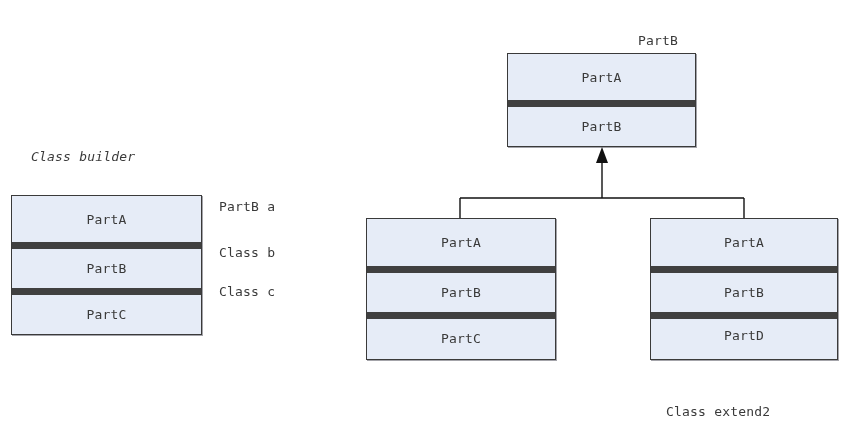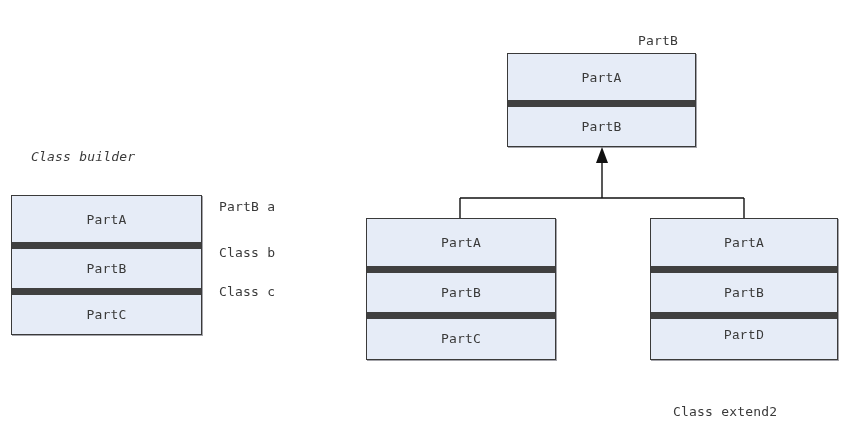"PartD" div.class-row { font-family: Liberation Mono, monospace -> none }
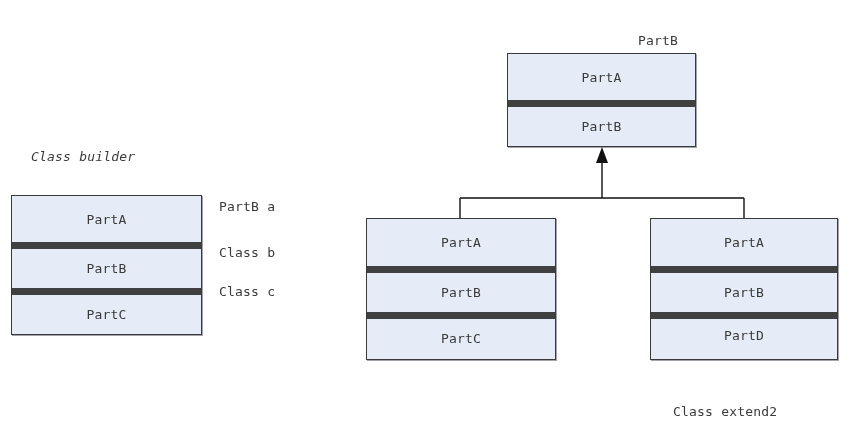"Class extend2" div.caption { margin-left: 7px -> none }
